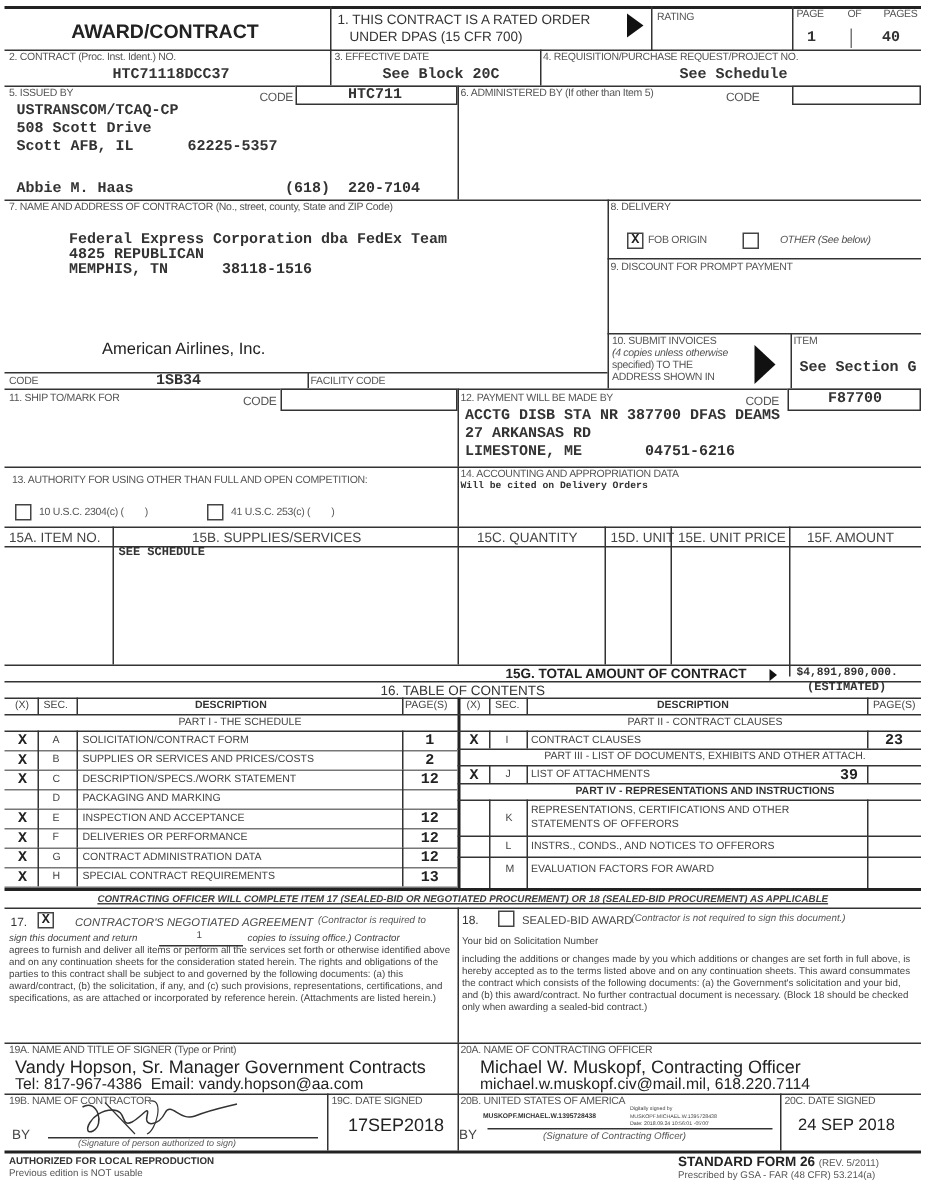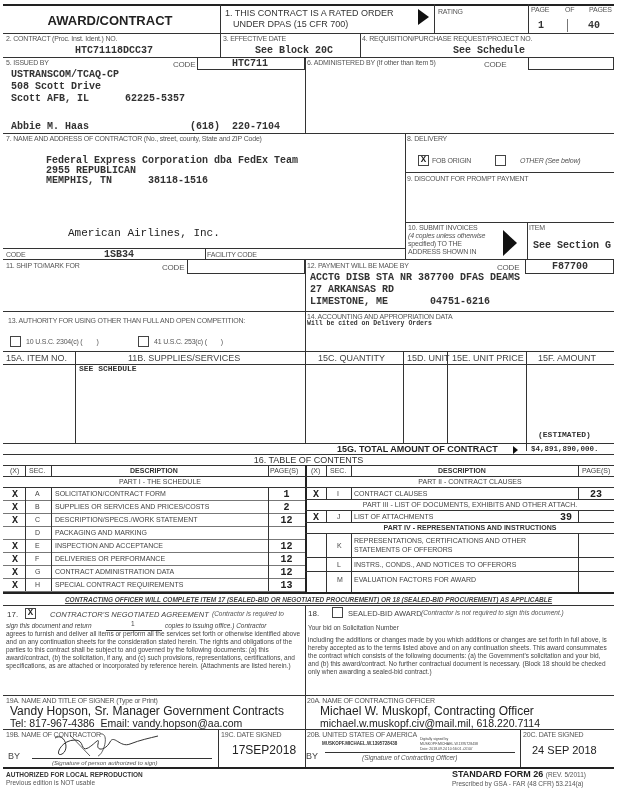"2955 REPUBLICAN" div.abs { text: 2955 -> 4825 }
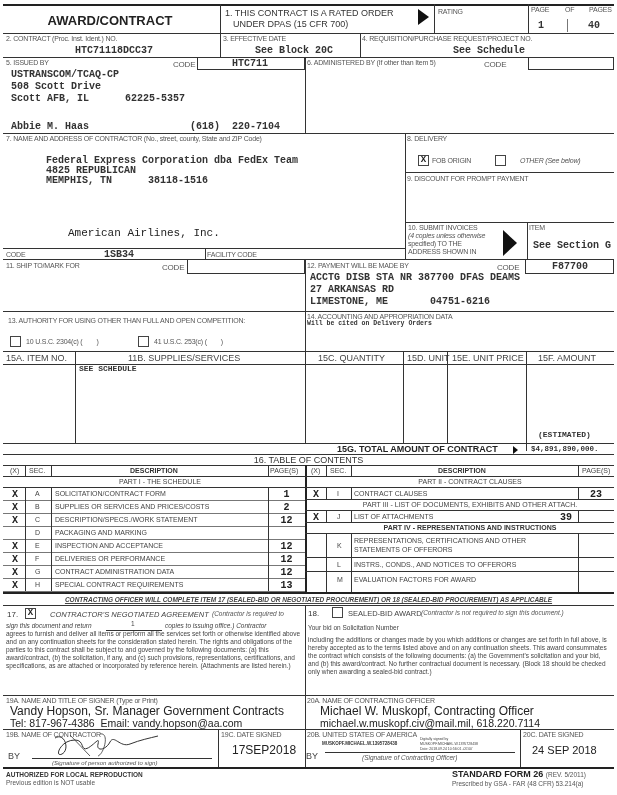"American Airlines, Inc." .serif { font-family: Liberation Mono, monospace -> Liberation Sans, sans-serif }
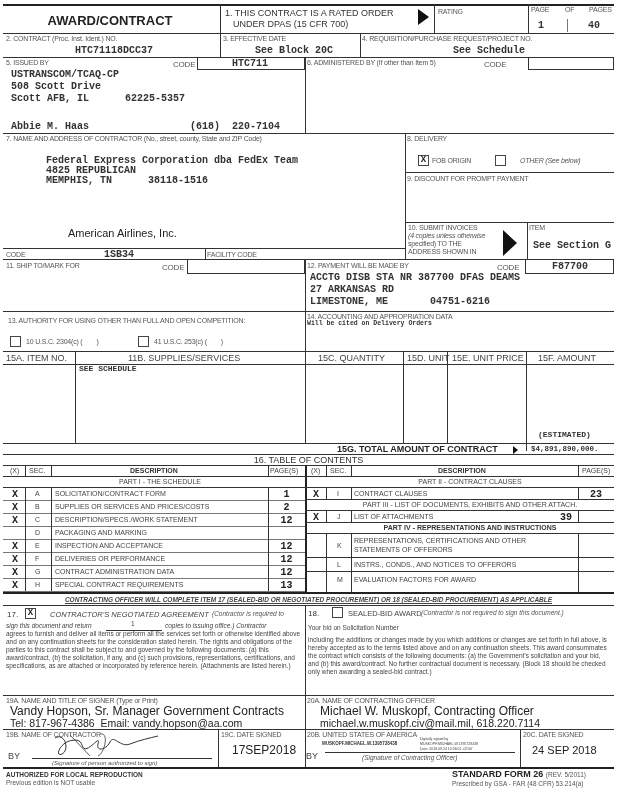"11B. SUPPLIES/SERVICES" div.abs { text: 11B -> 15B }
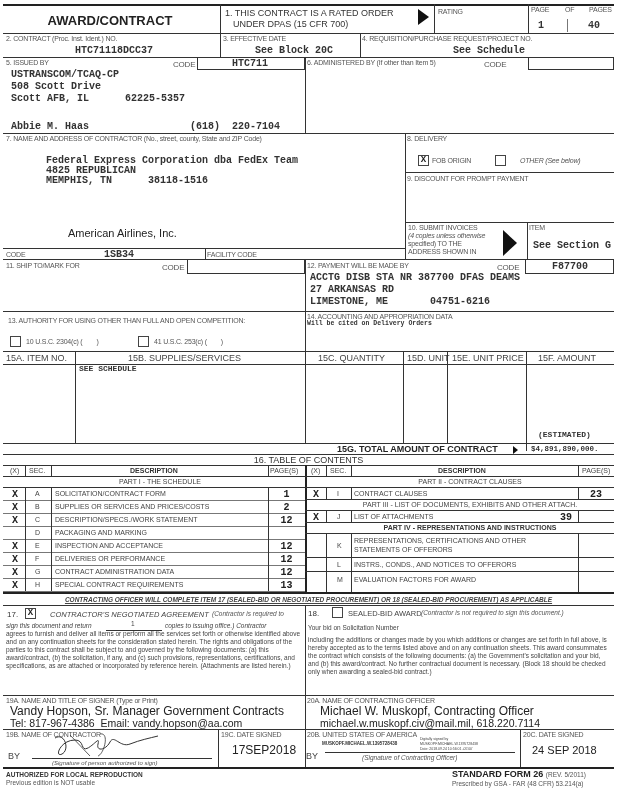"(ESTIMATED)" div.abs { top: 430px -> 454px }
